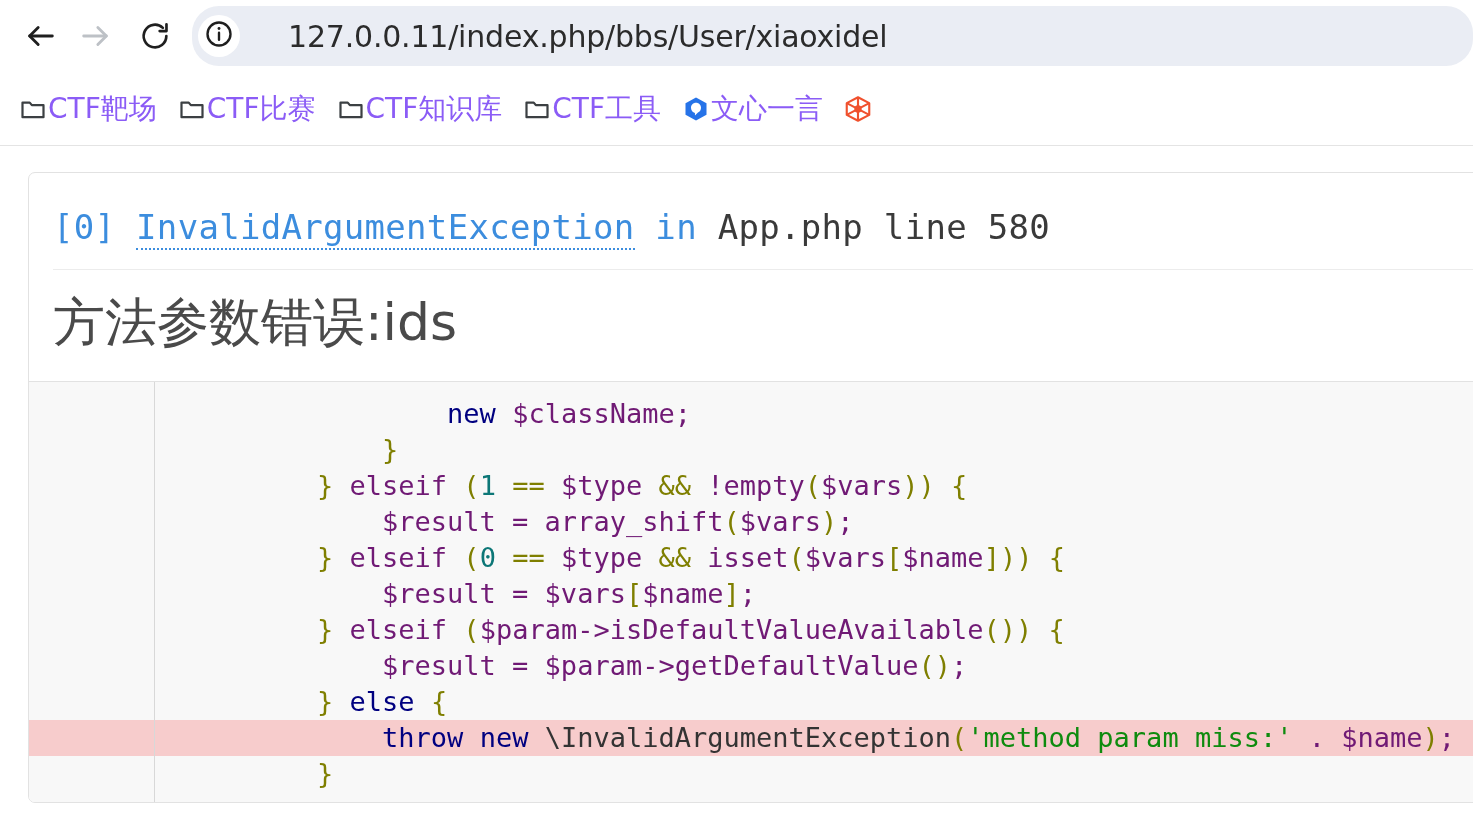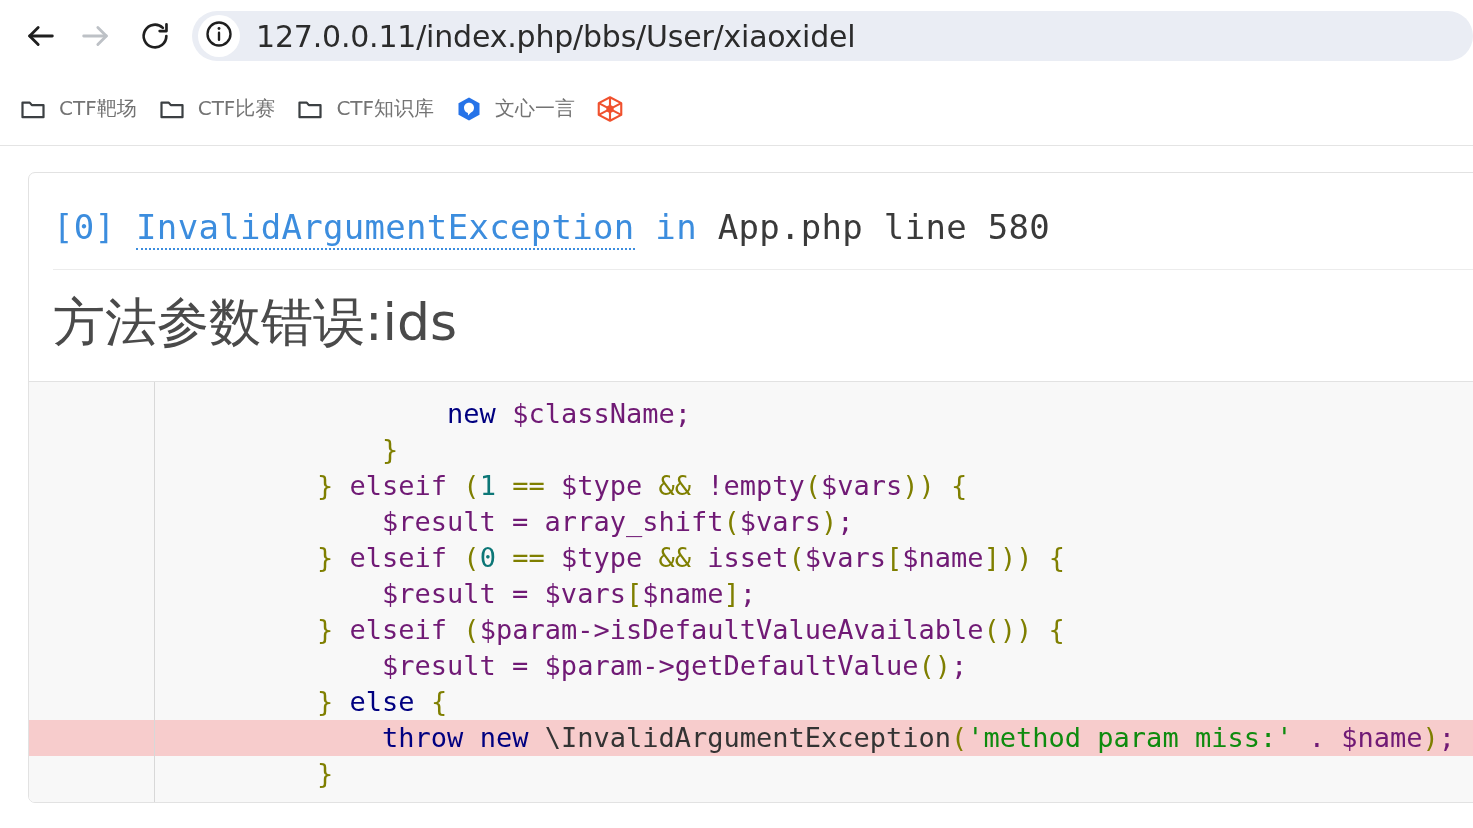"127.0.0.11/index.php/bbs/User/xiaoxidel" #omnibox { gap: none -> 32px; height: 50px -> 60px }
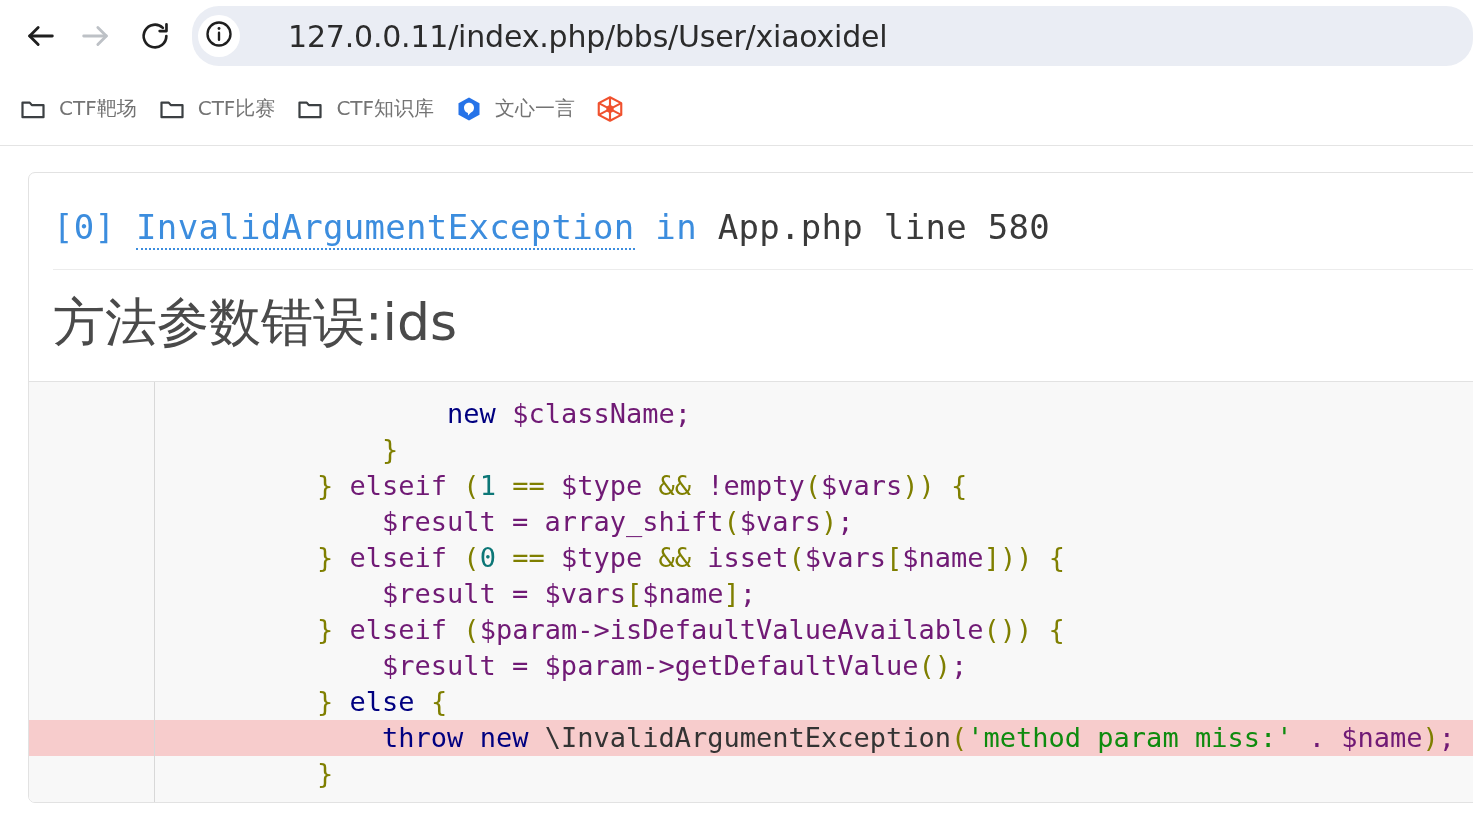"CTF靶场" .bookmark .bm-label { color: #737373 -> #8b5cf6; font-size: 20px -> 28px; margin-left: 11px -> none }
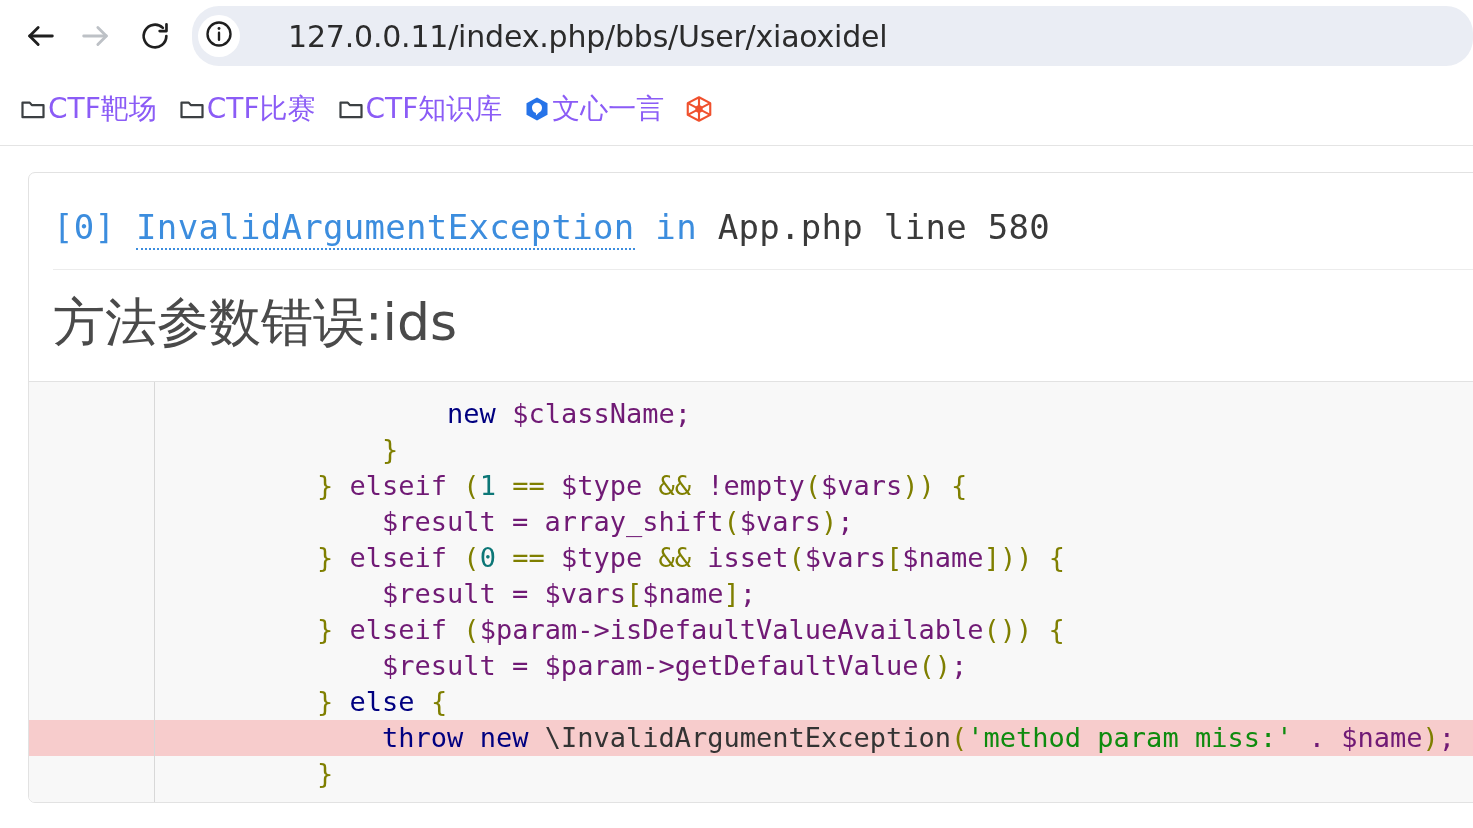"CTF工具" div.bookmark { html: none -> <div> <span> <svg> <path></path> </svg> </span> <span>CTF工具</span> </div> }
